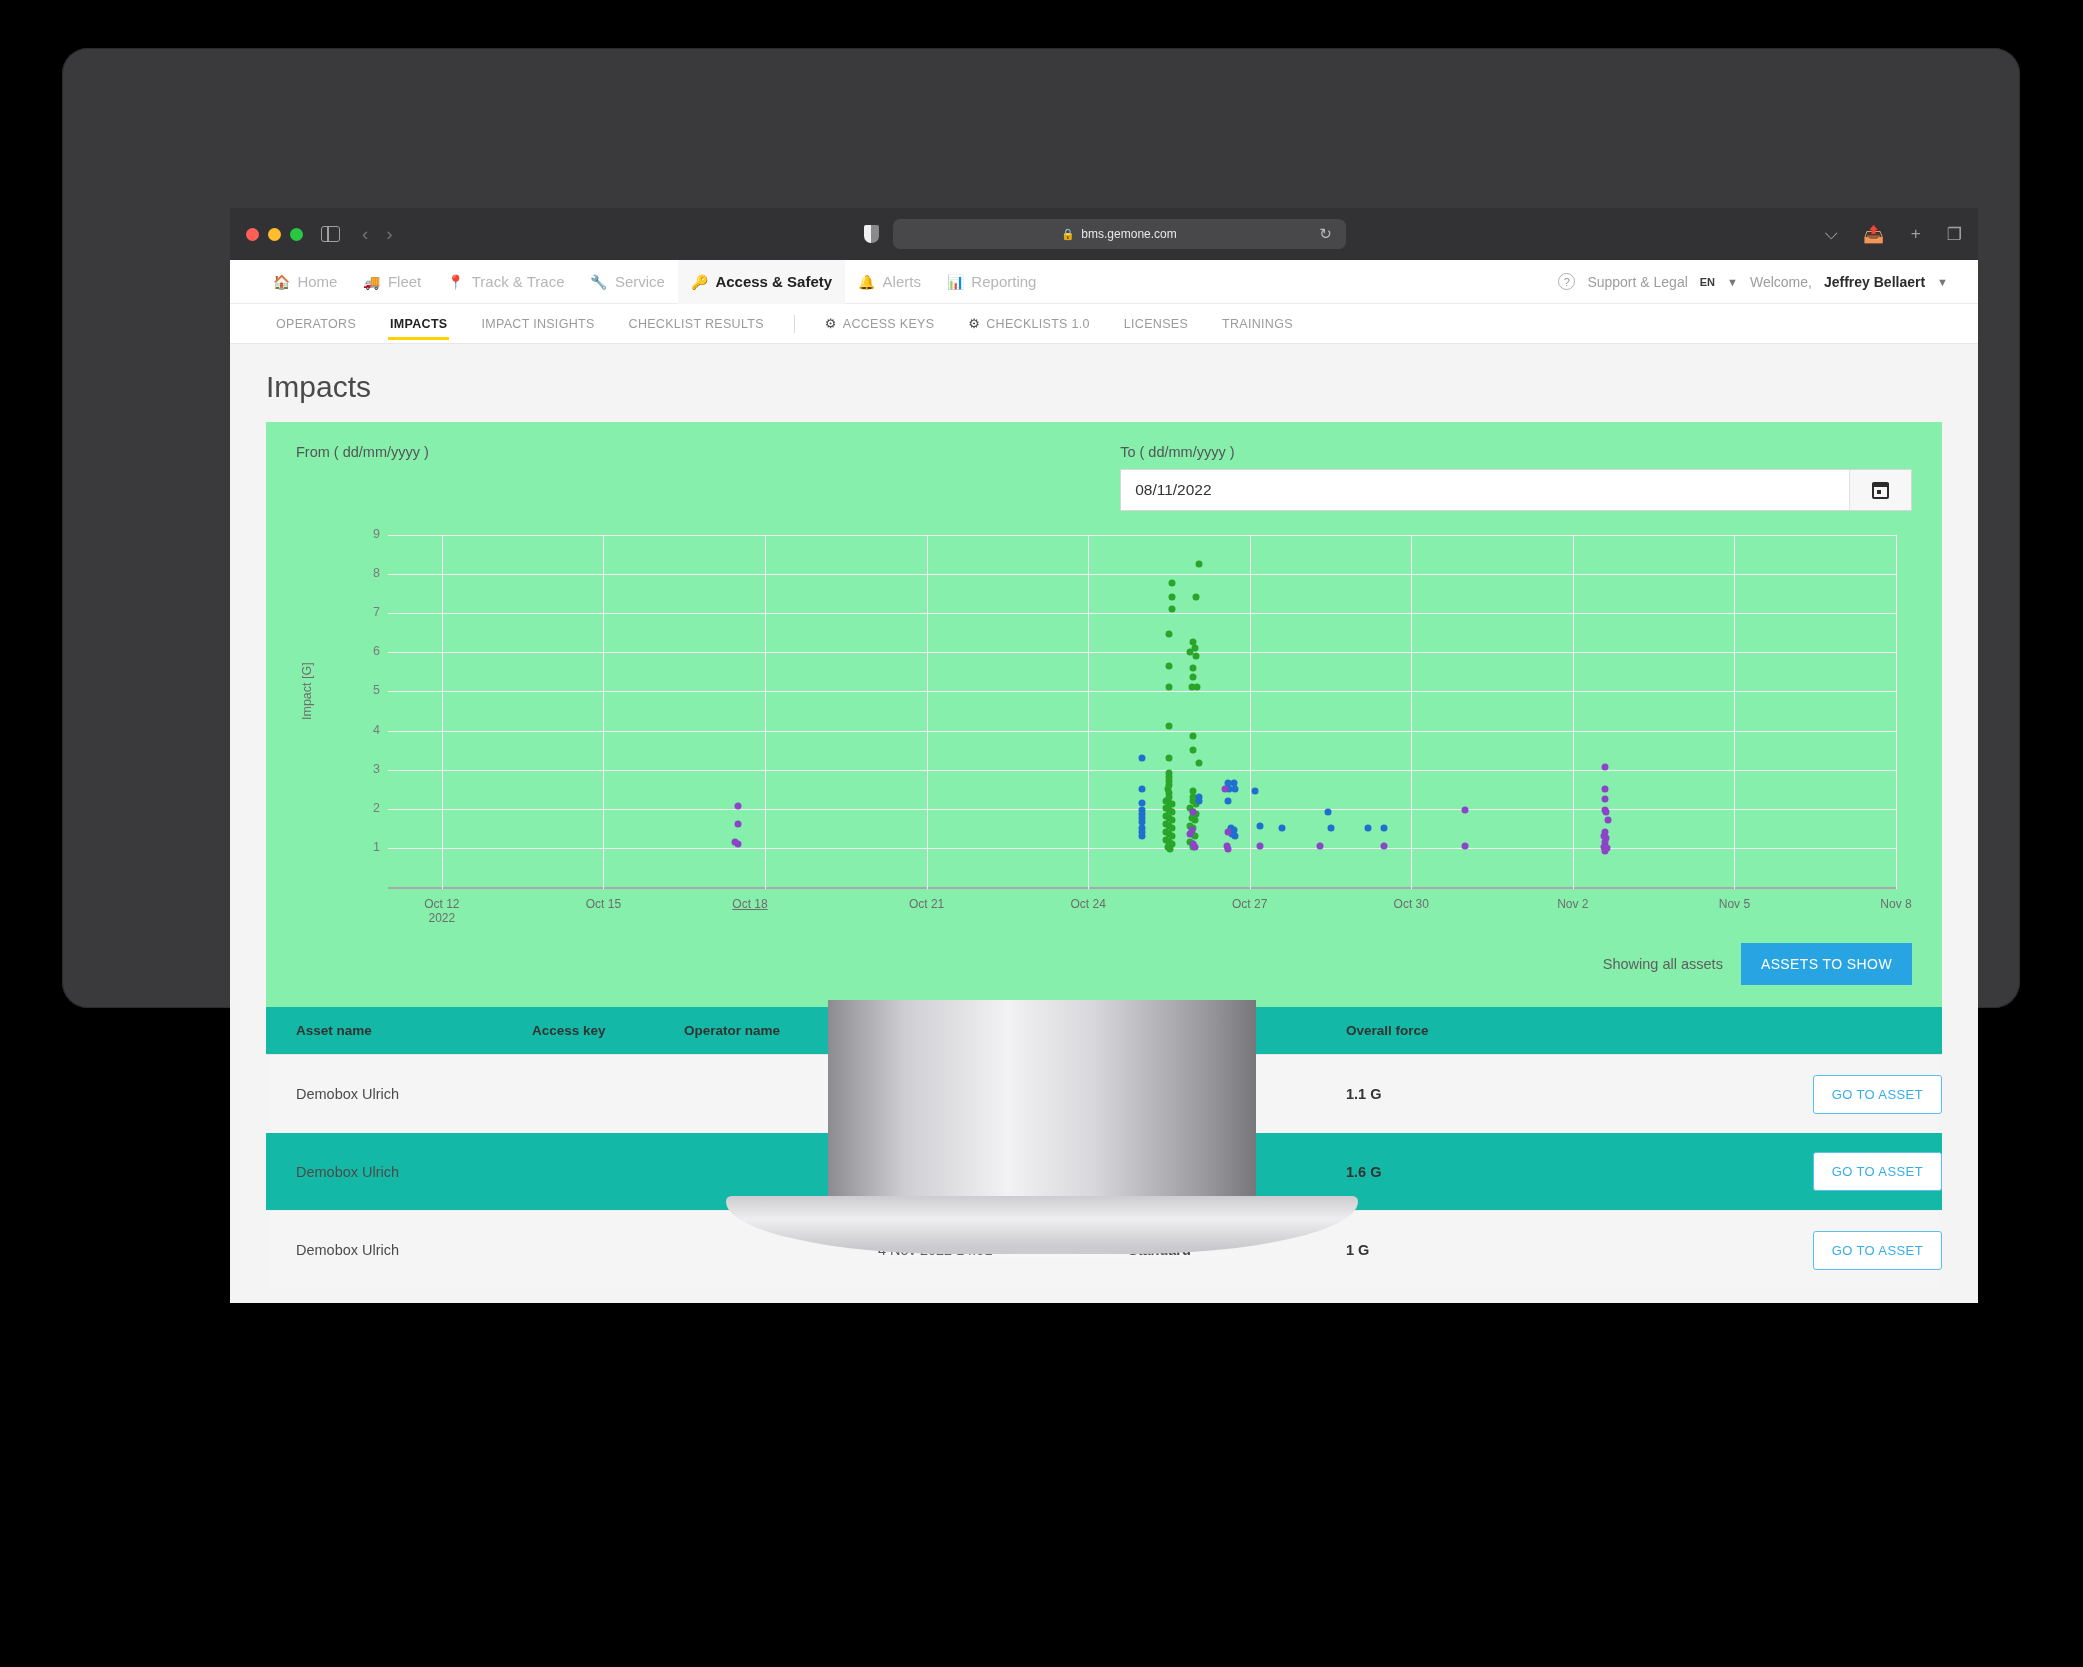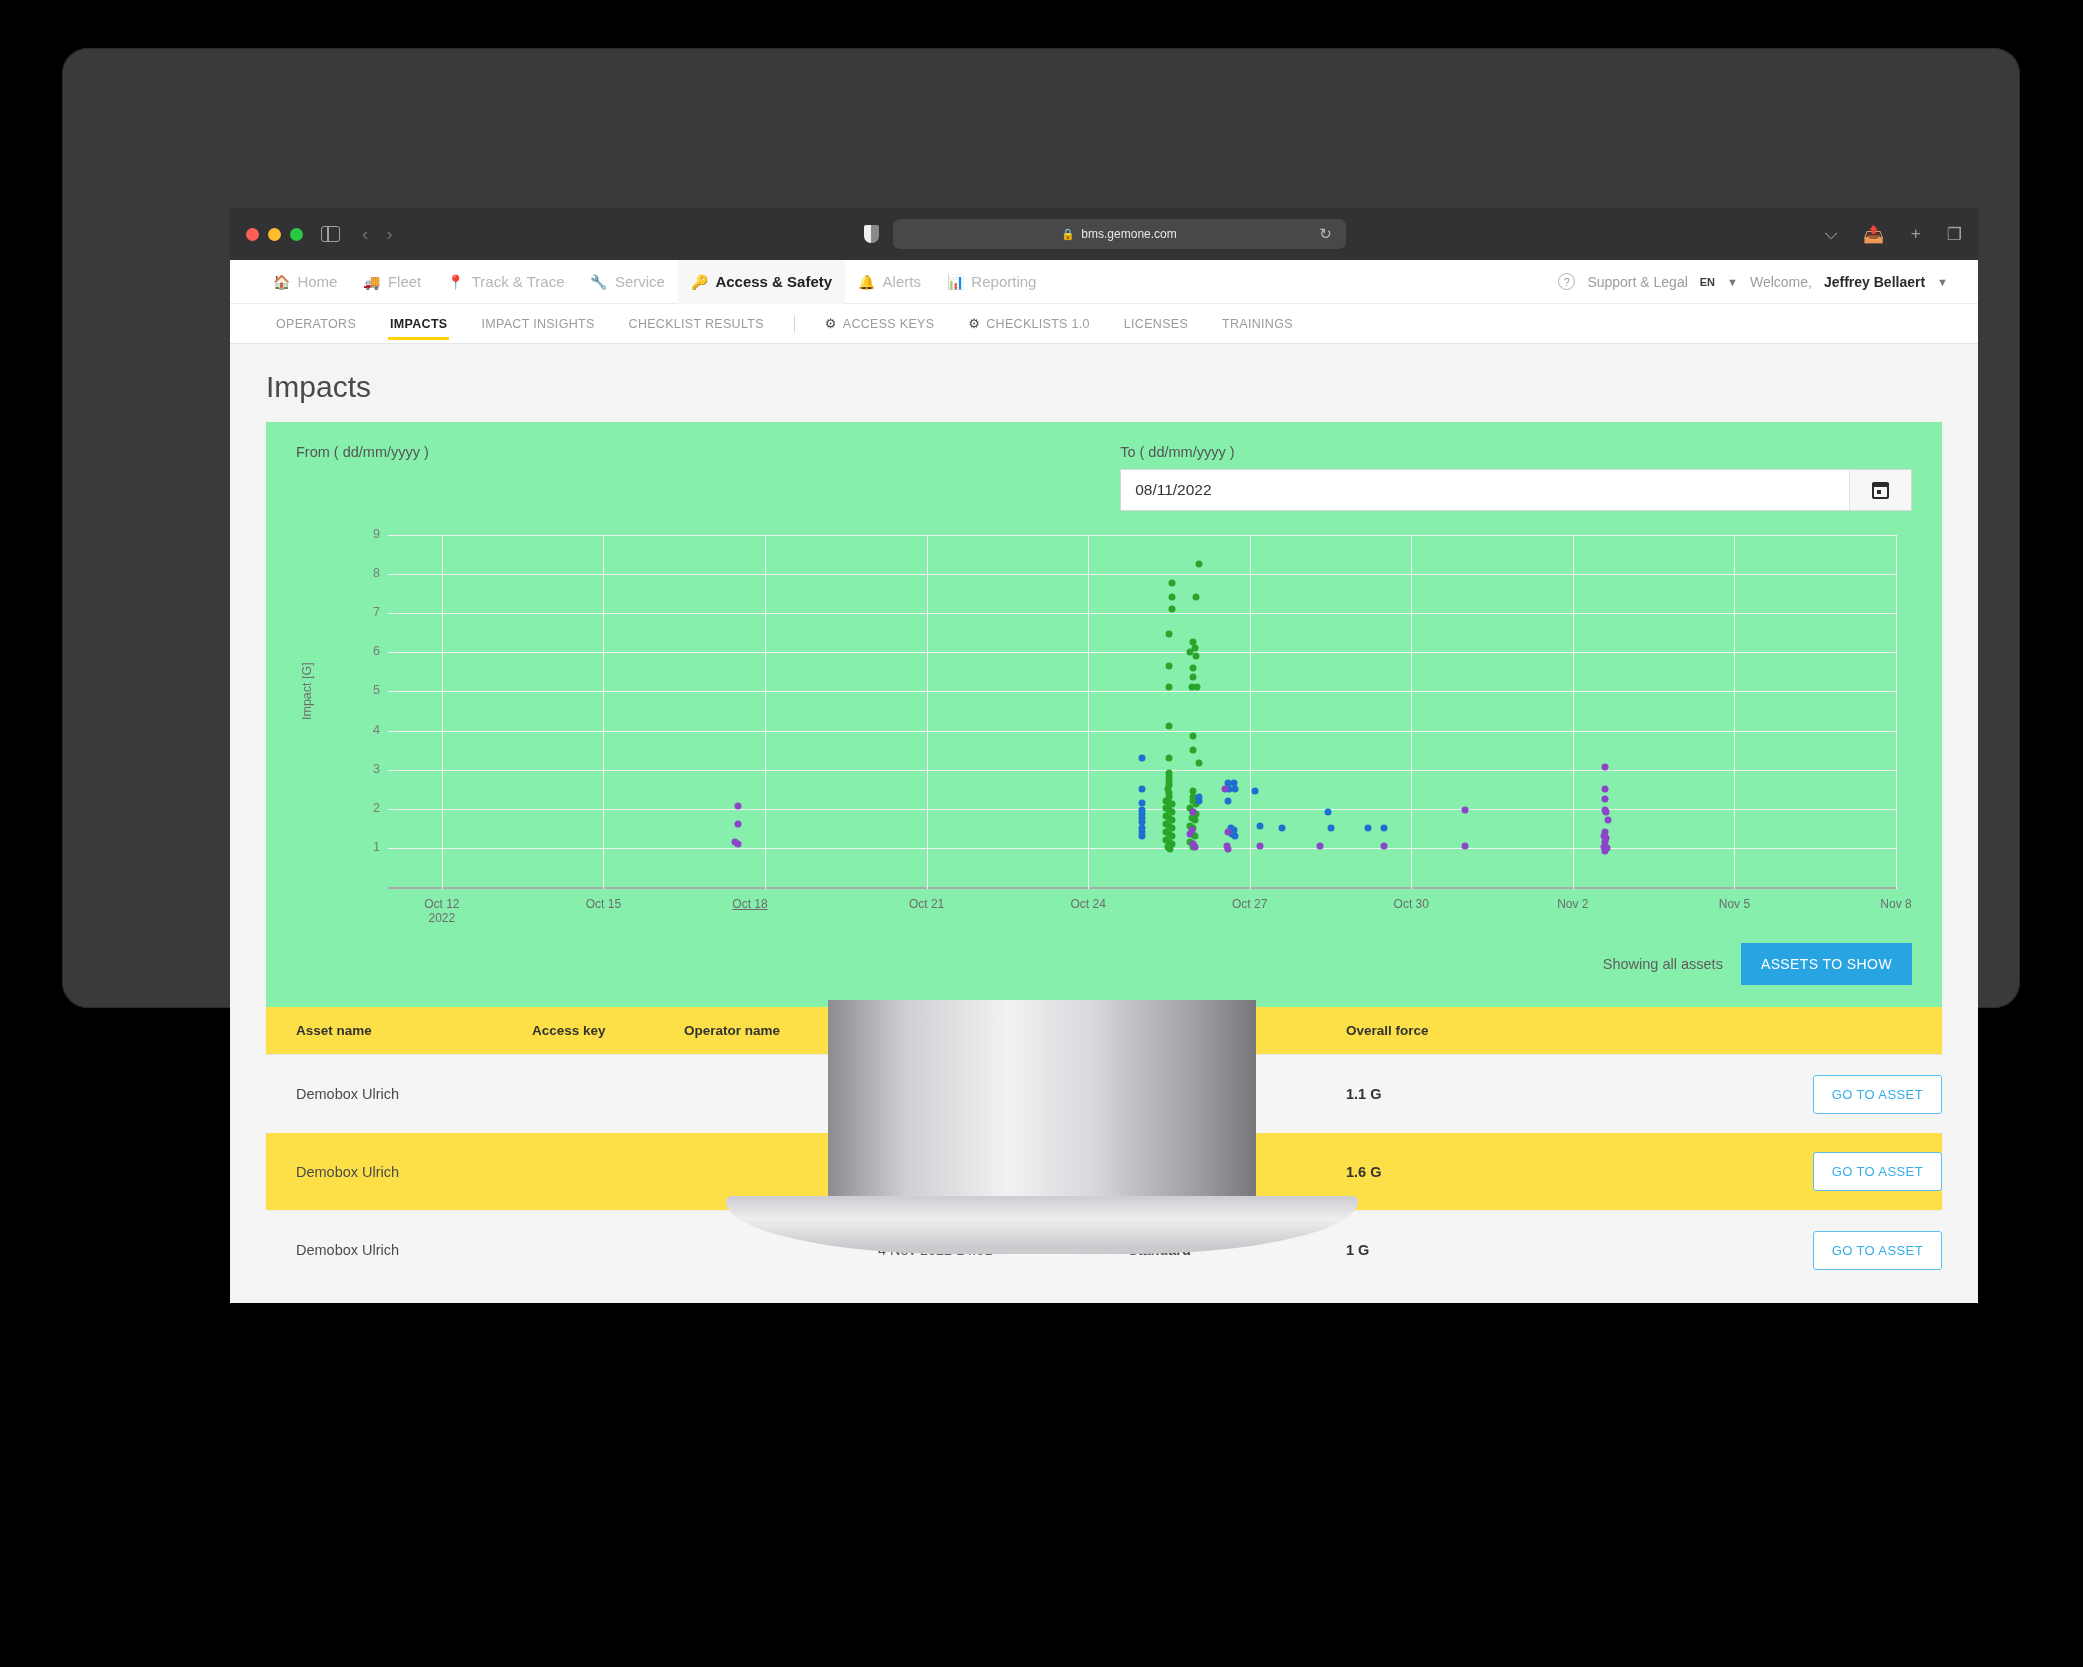"Asset name" .table { background: #fde047 -> #14b8a6 }
